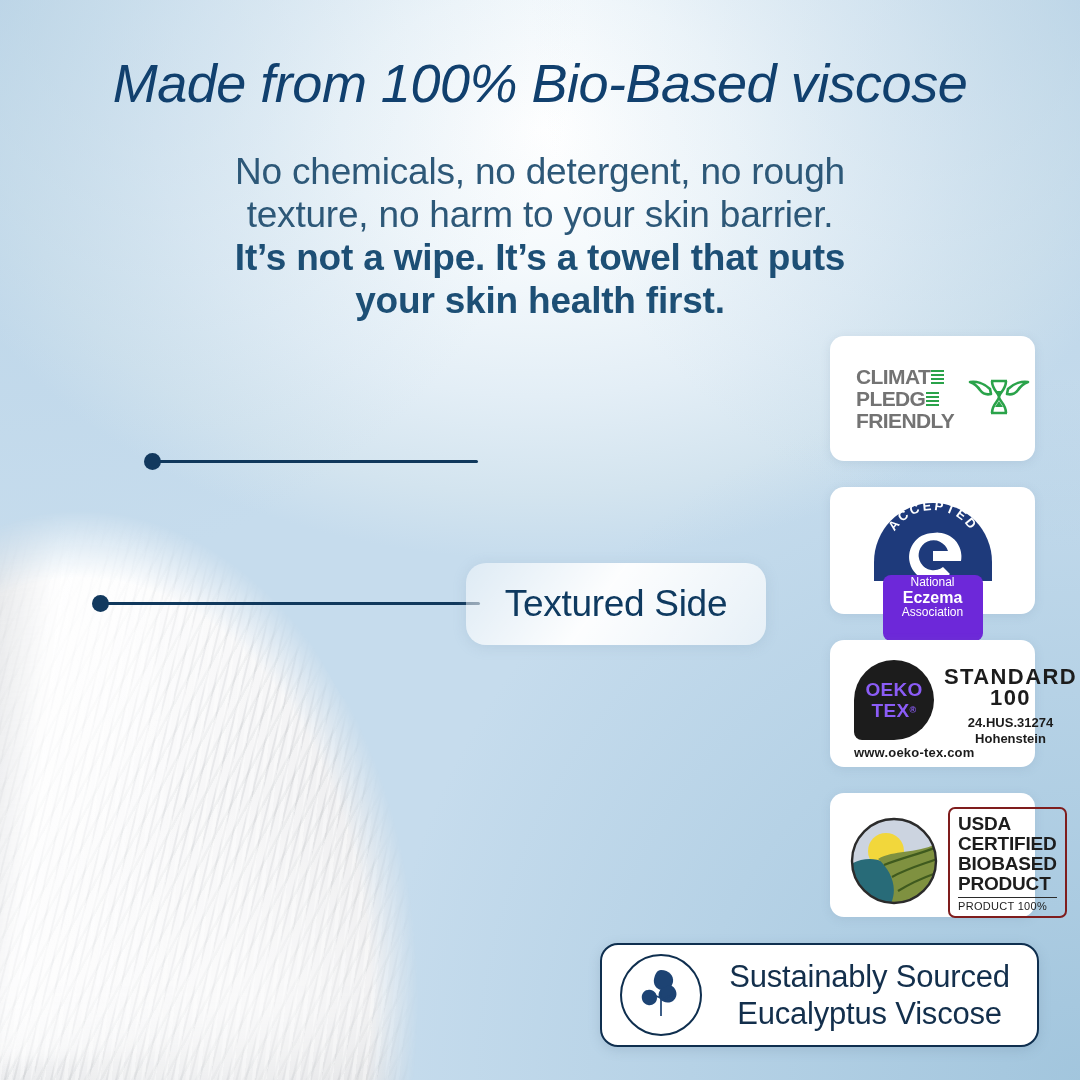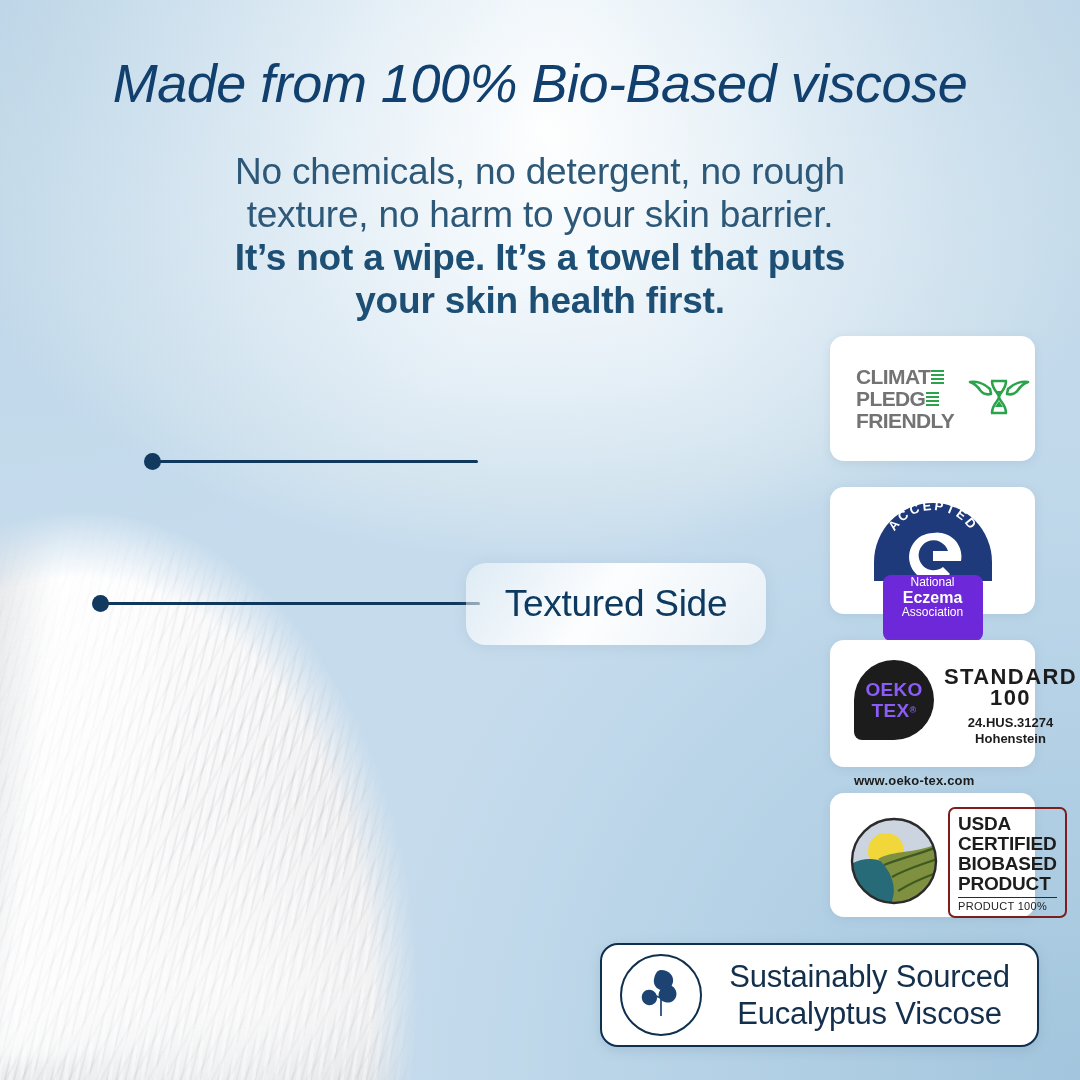"www.oeko-tex.com" .oeko-url { margin-top: 28px -> none }
